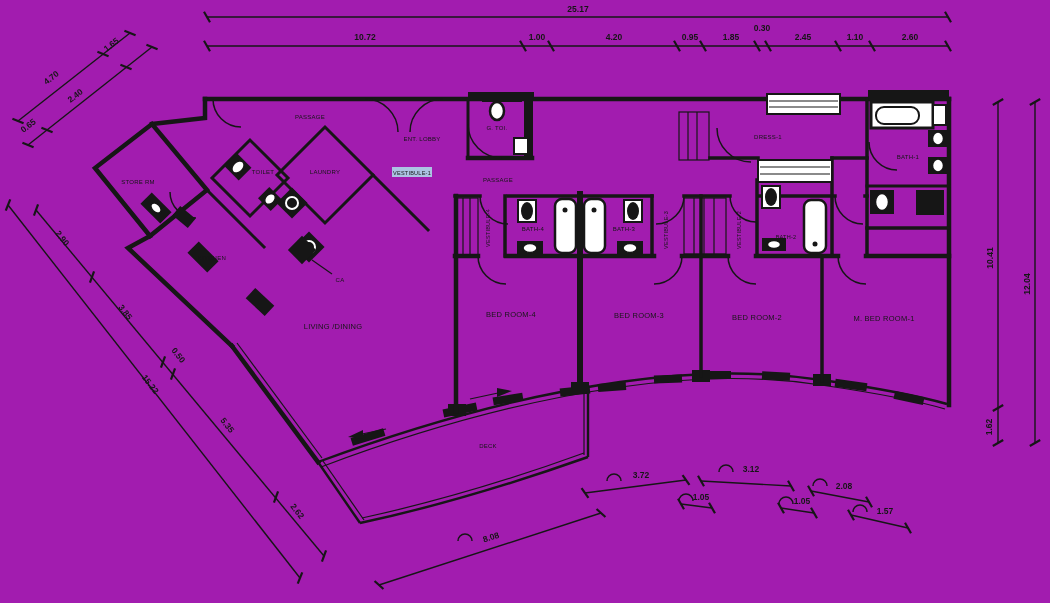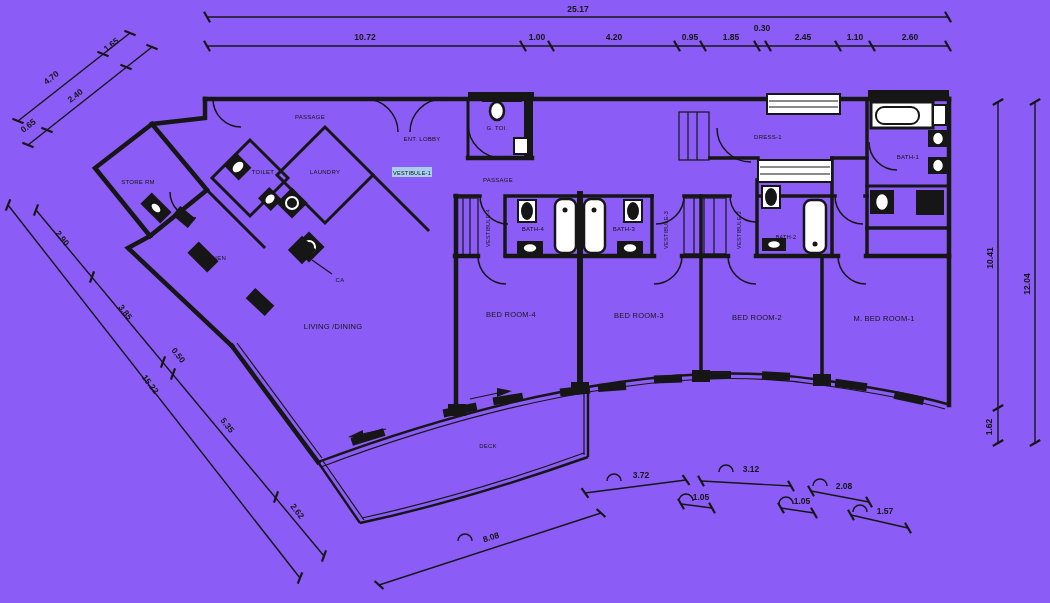"25.17" #stage { background: #8b5cf6 -> #a21caf }
